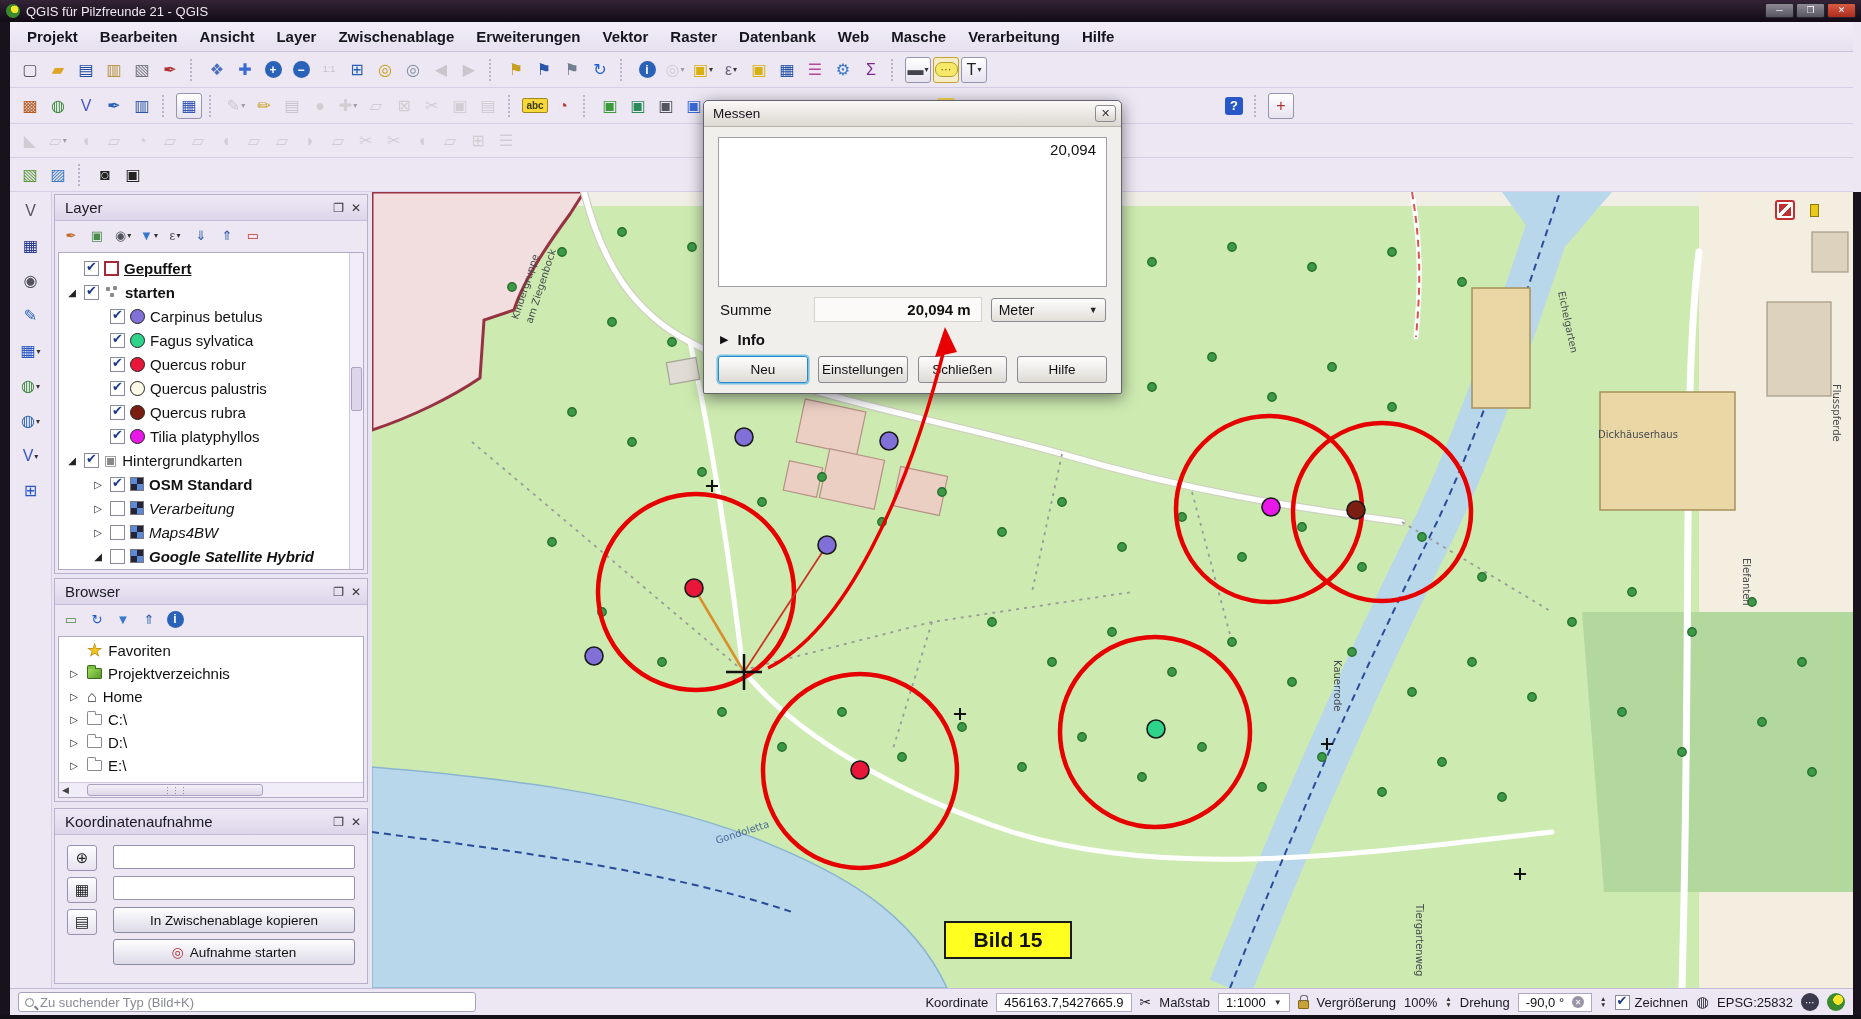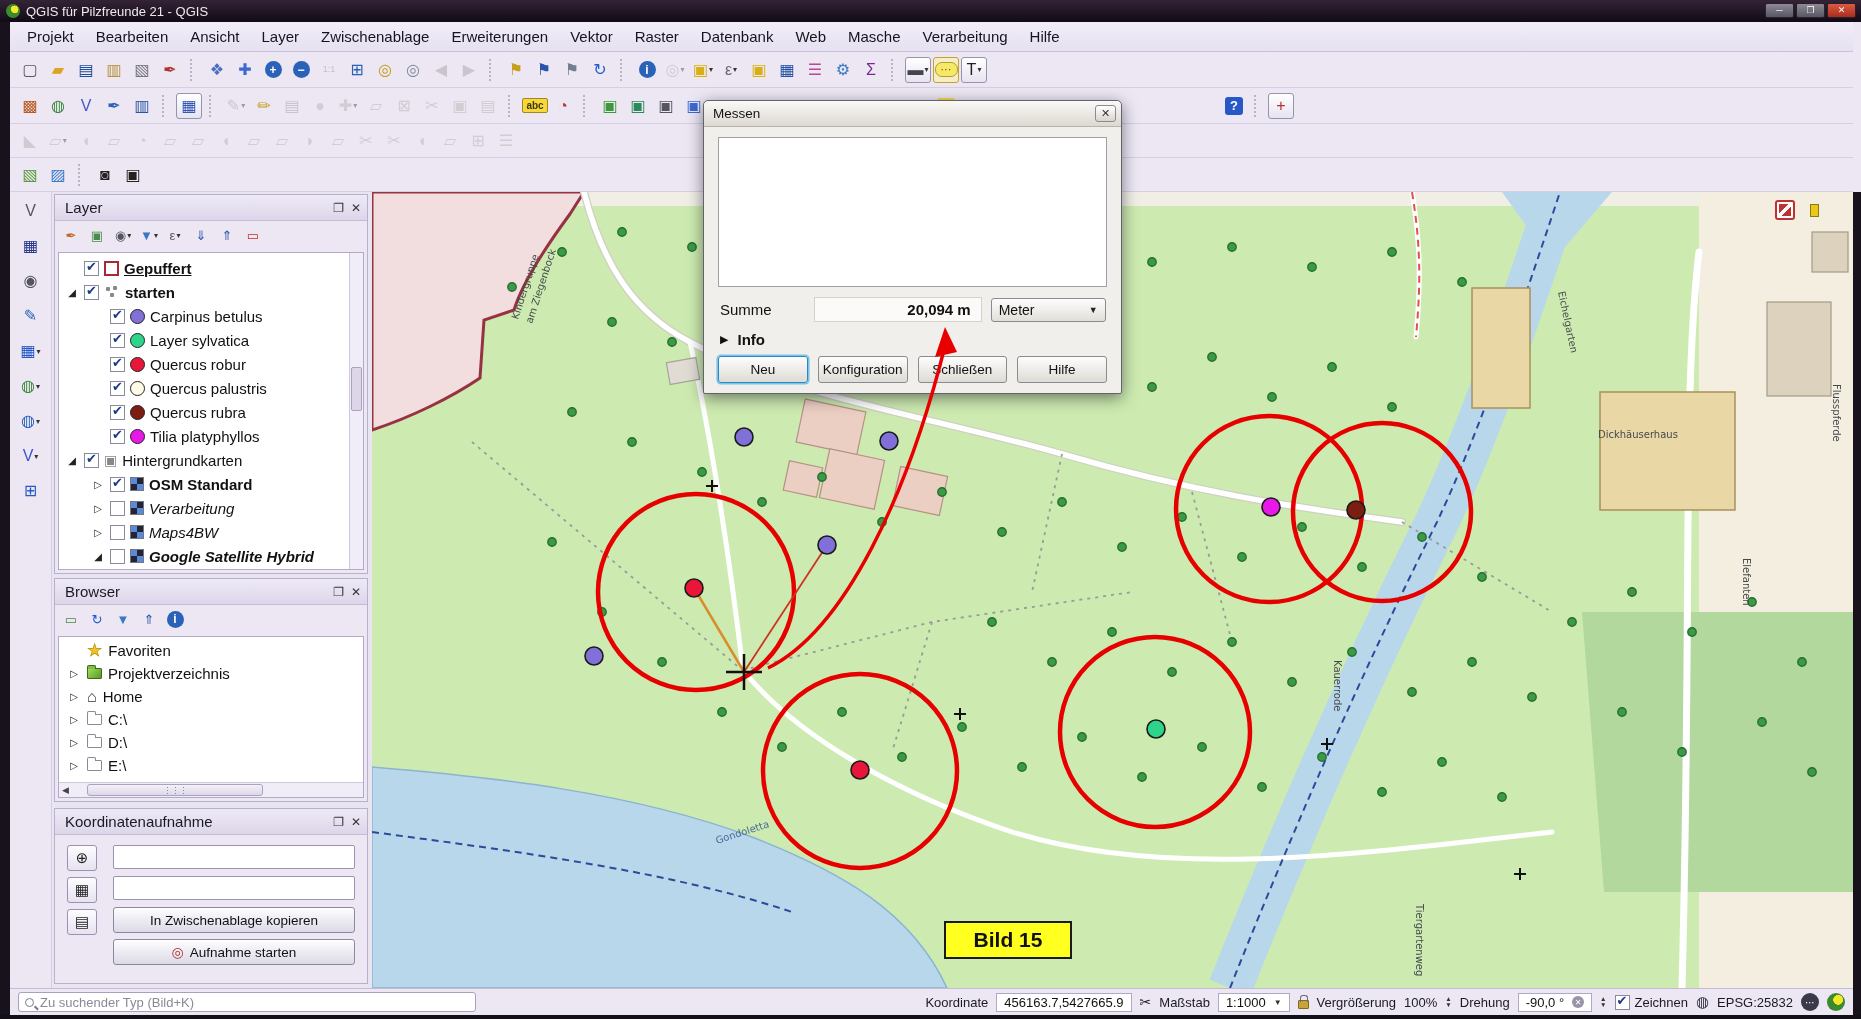"Projekt" .menubar { font-weight: none -> bold }
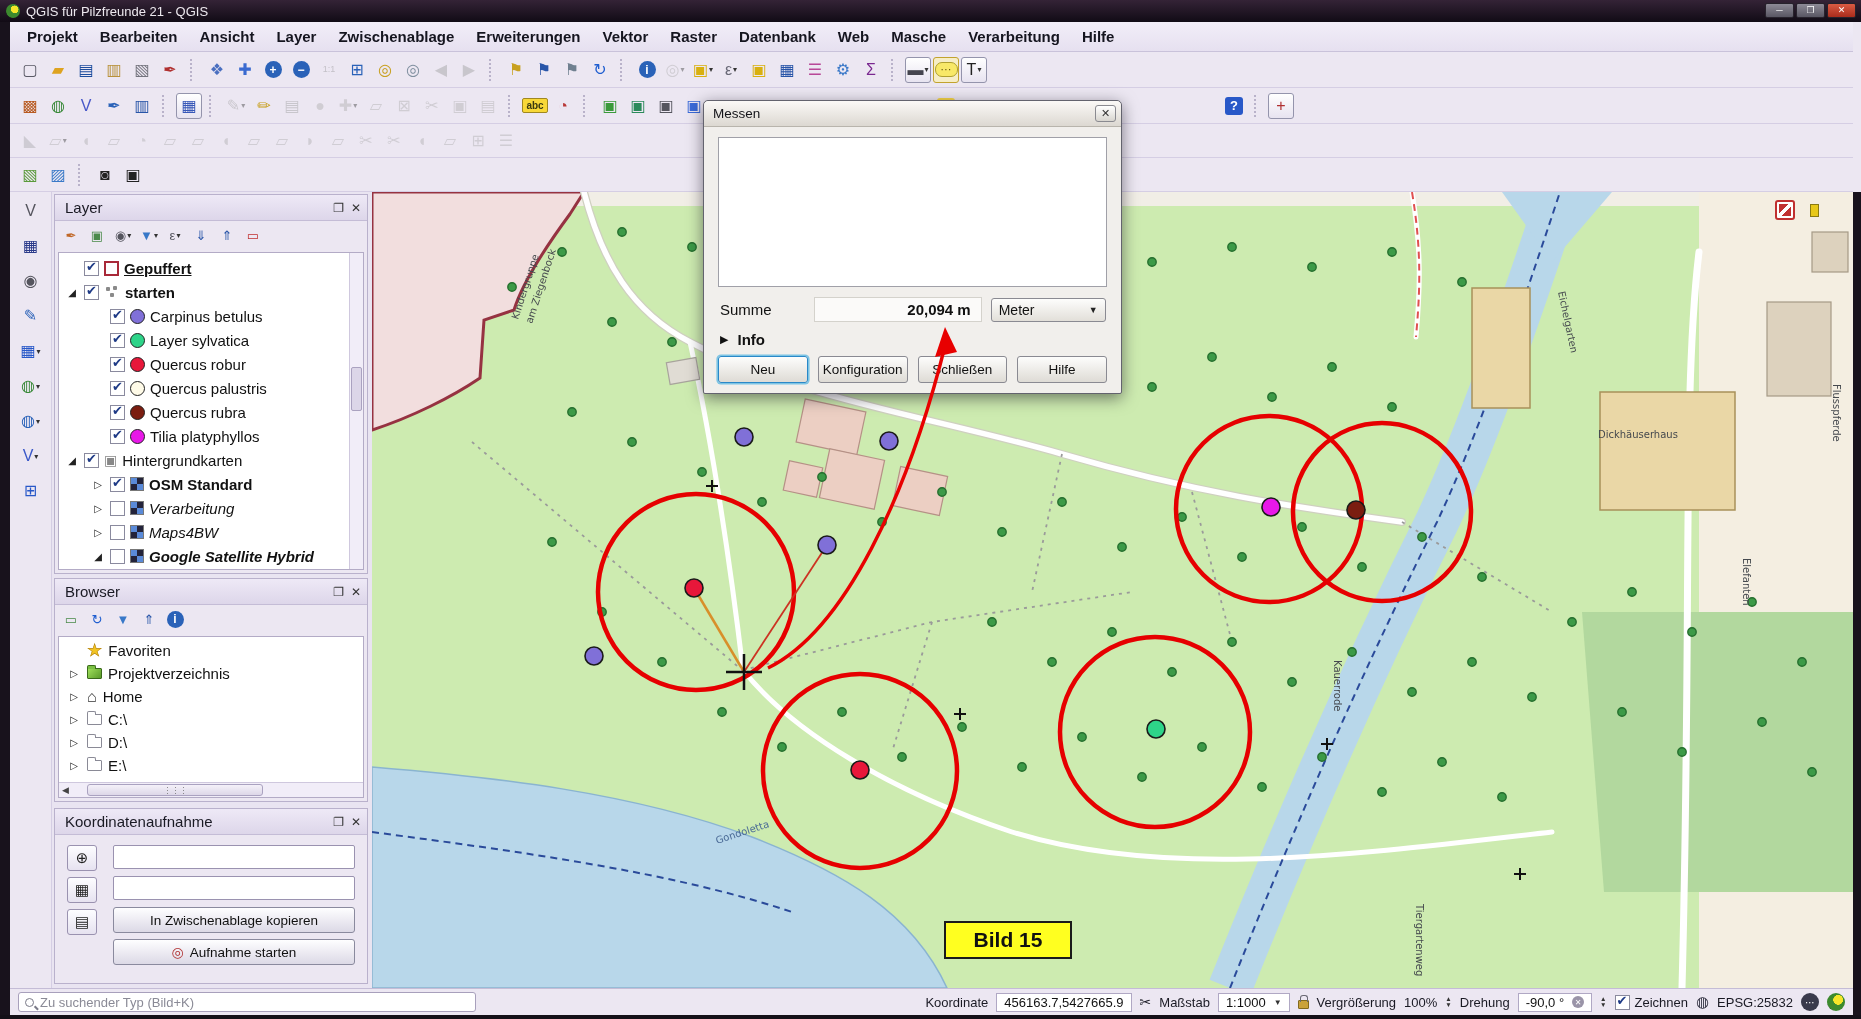"20,094" div.dlg-val { html: none -> <div>20,094</div> }
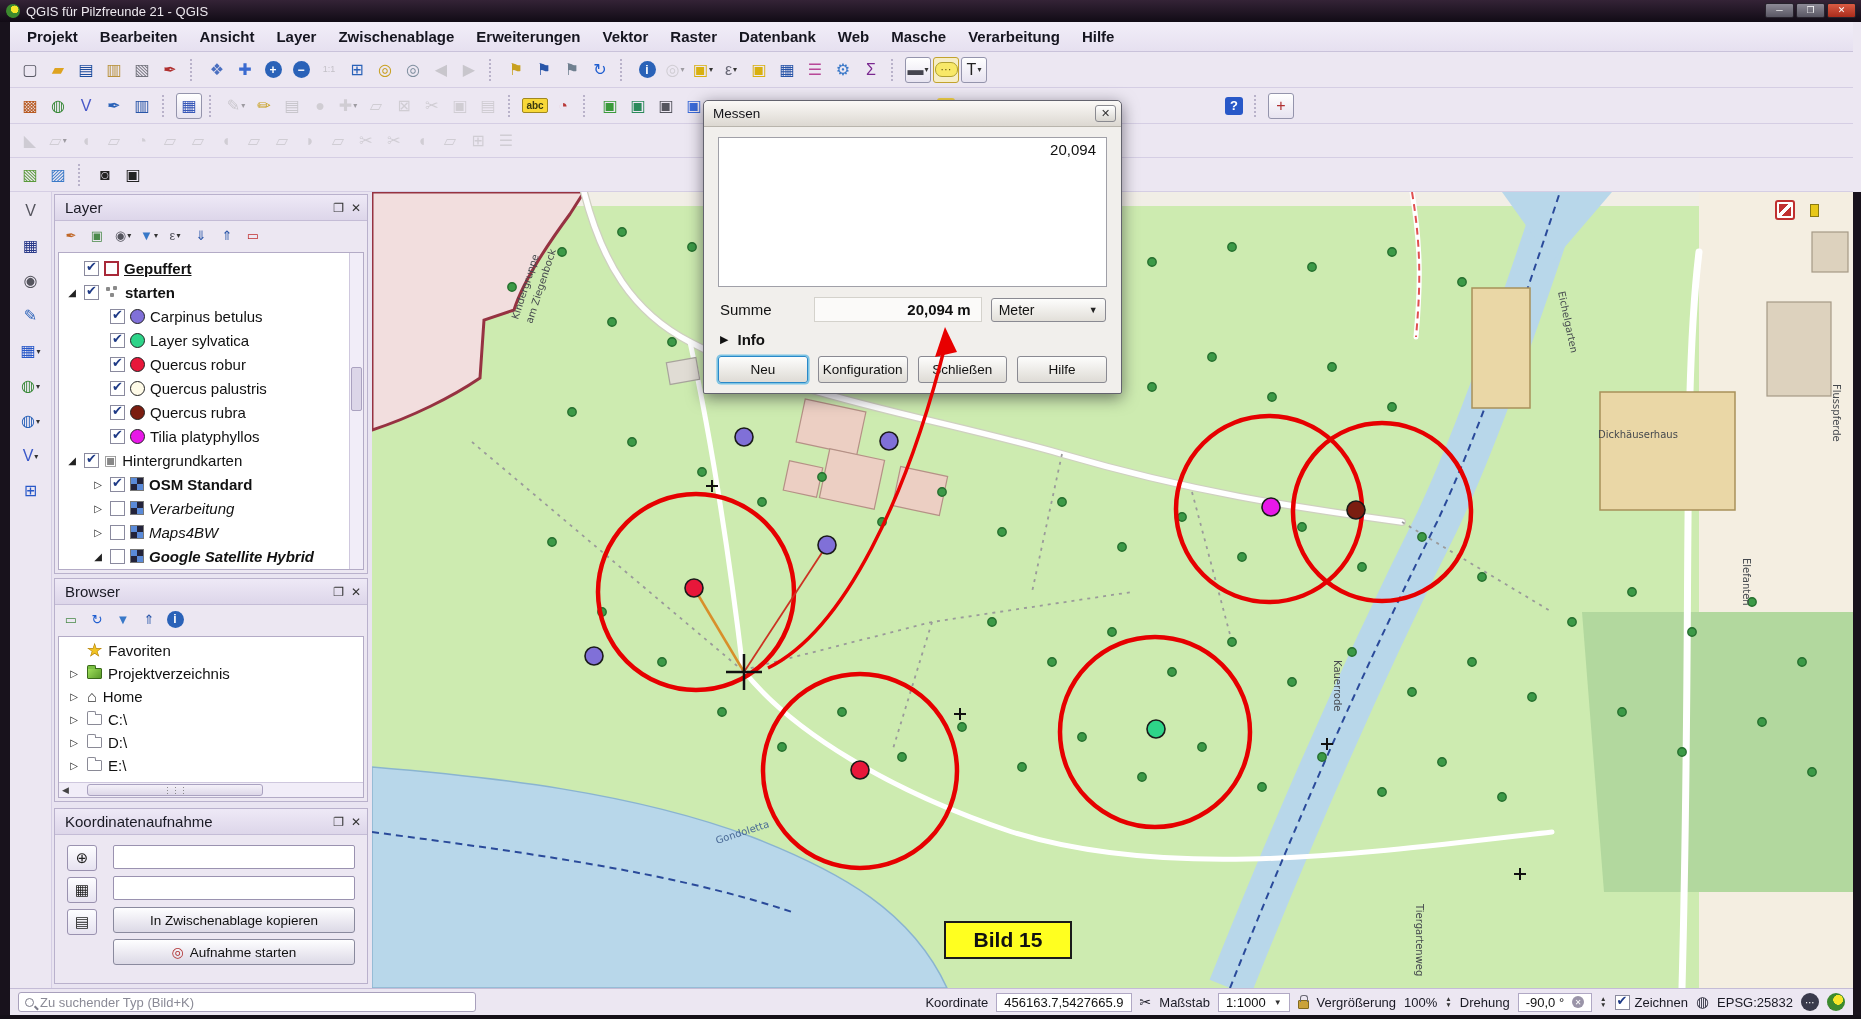"Layer sylvatica" span.tlabel { text: Layer -> Fagus }
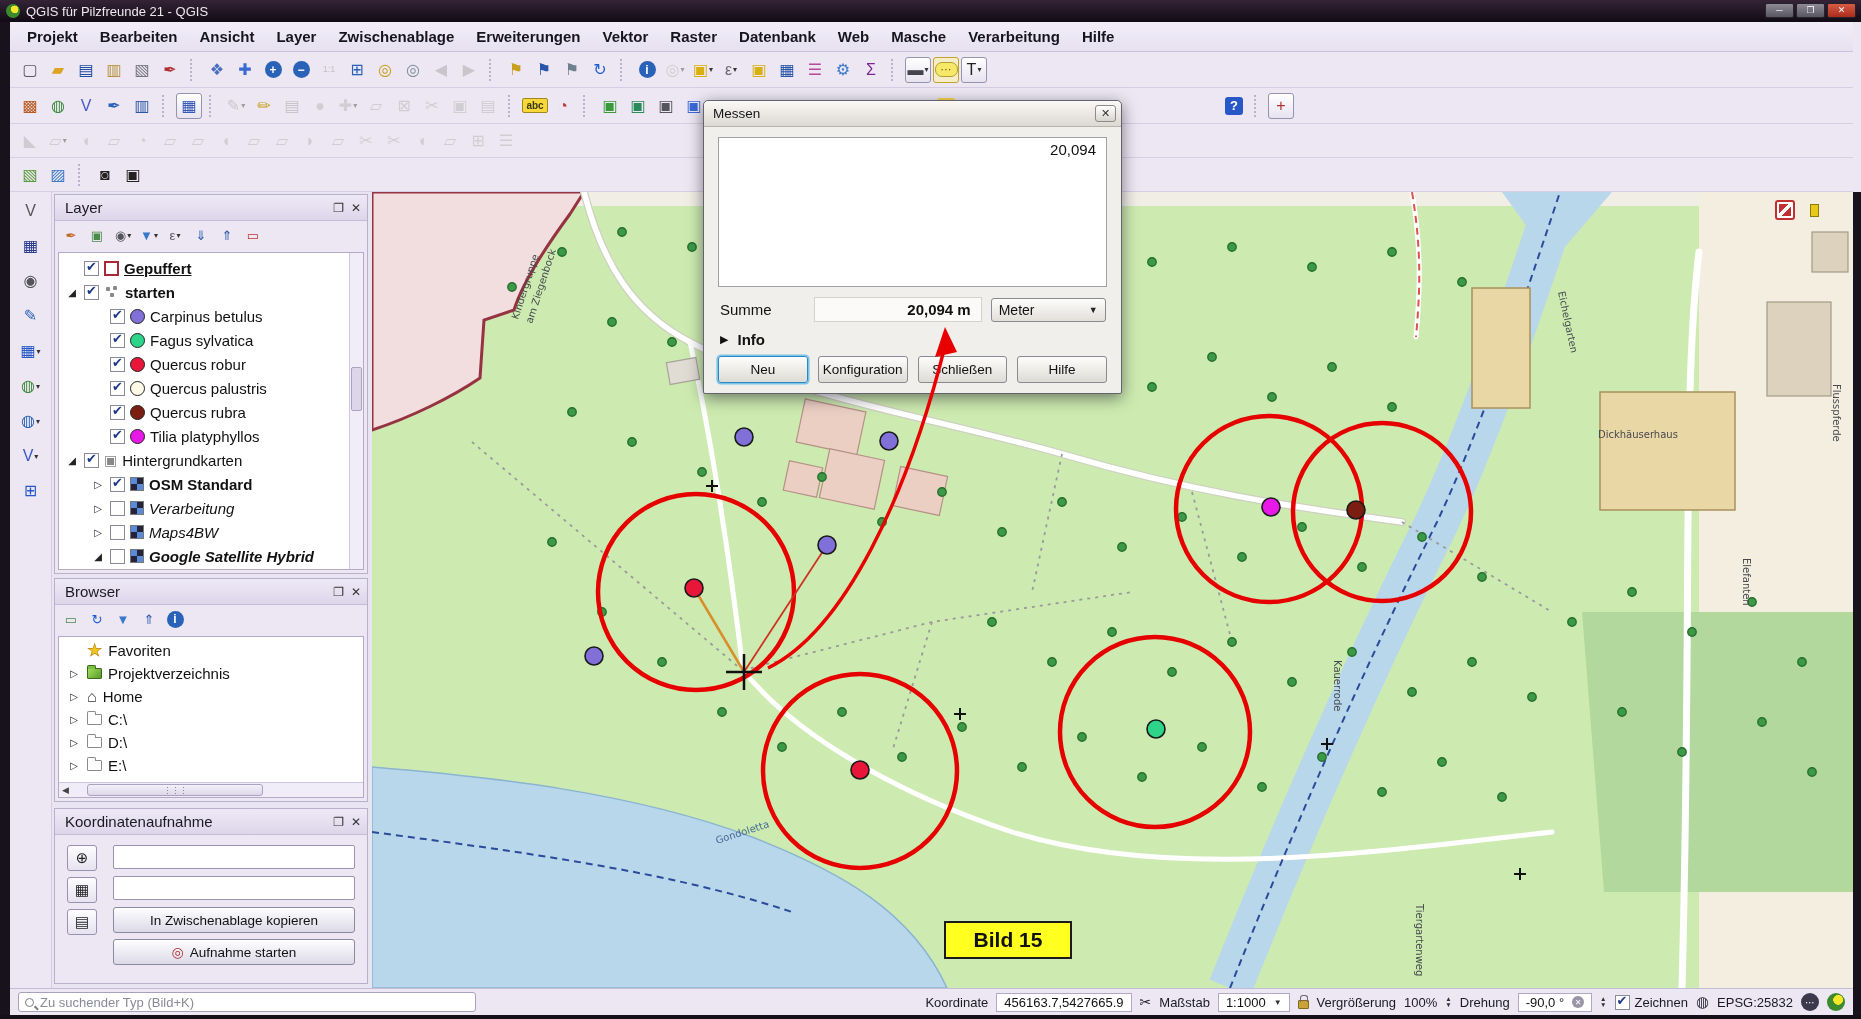"Konfiguration" div.dbtn { text: Konfiguration -> Einstellungen }
